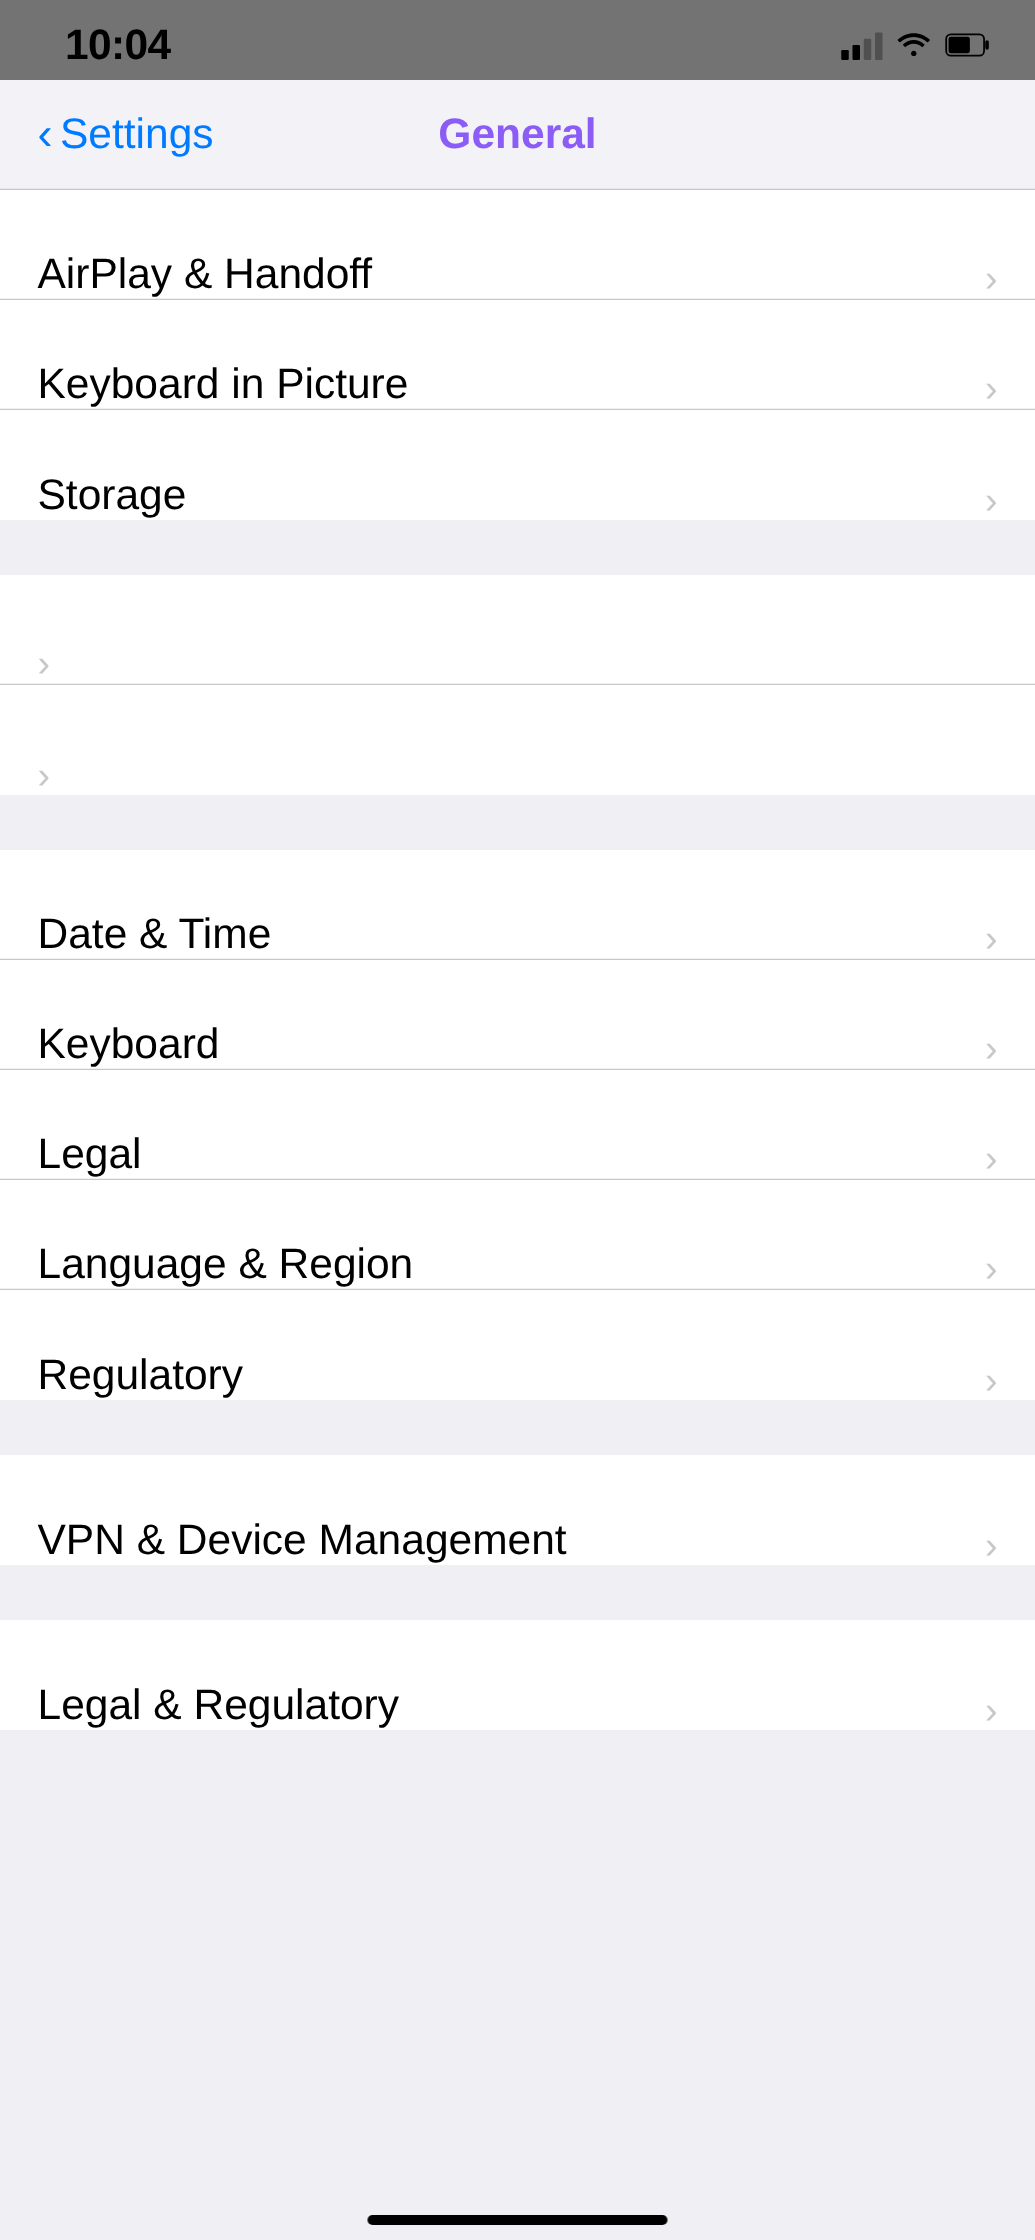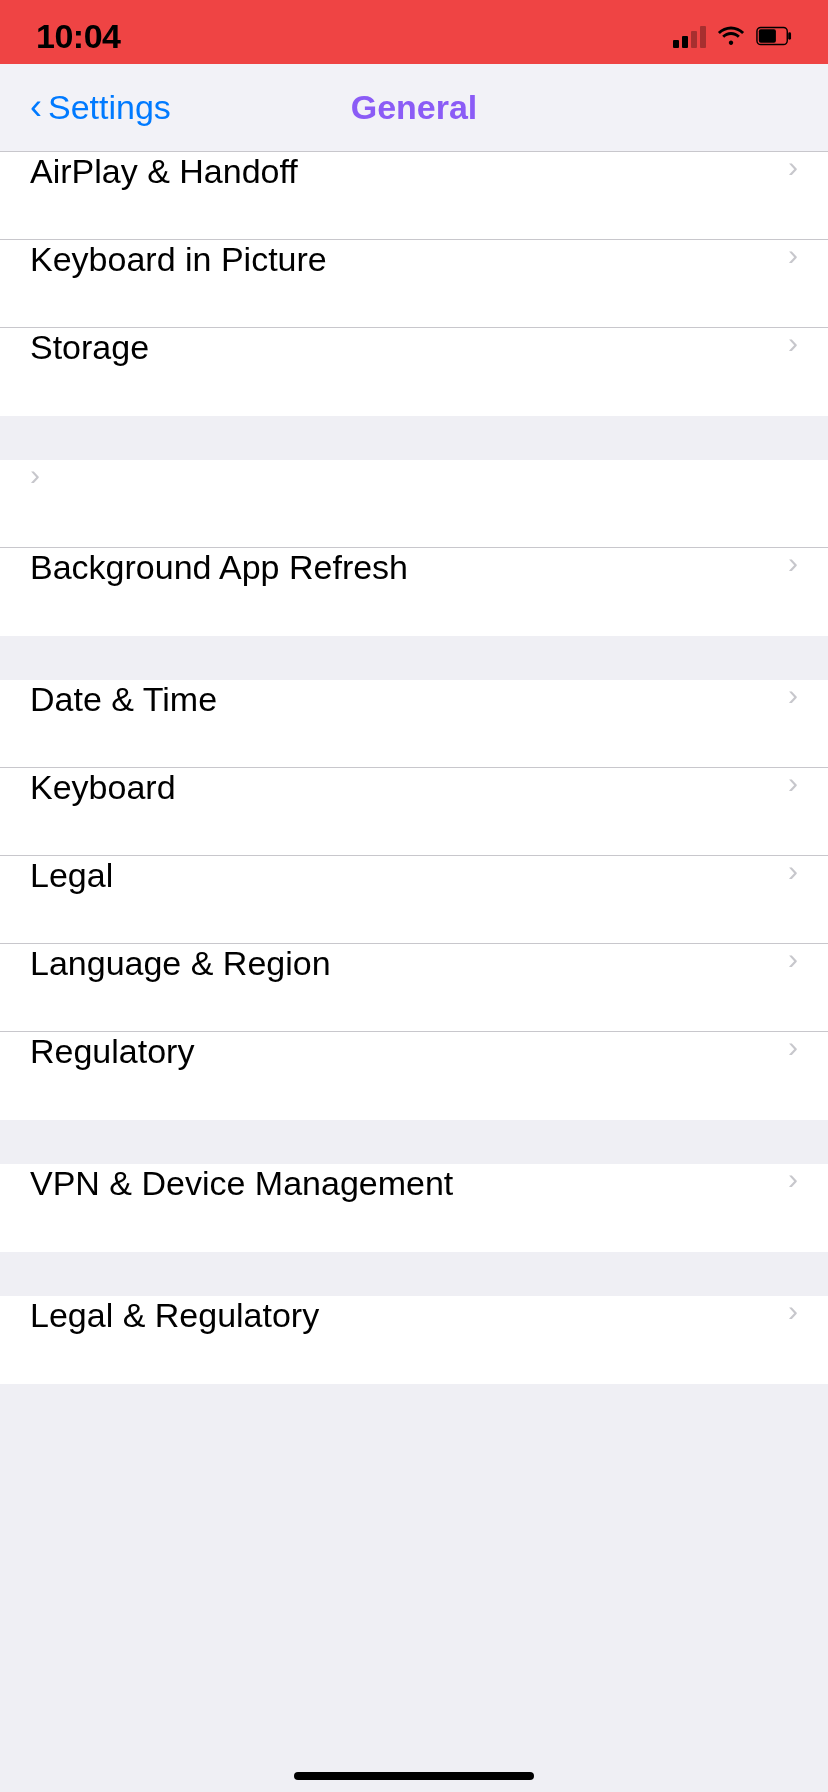"10:04" .status-bar { background: #ef4444 -> #737373; padding: 18px 36px 10px 36px -> 18px 36px 10px 52px }
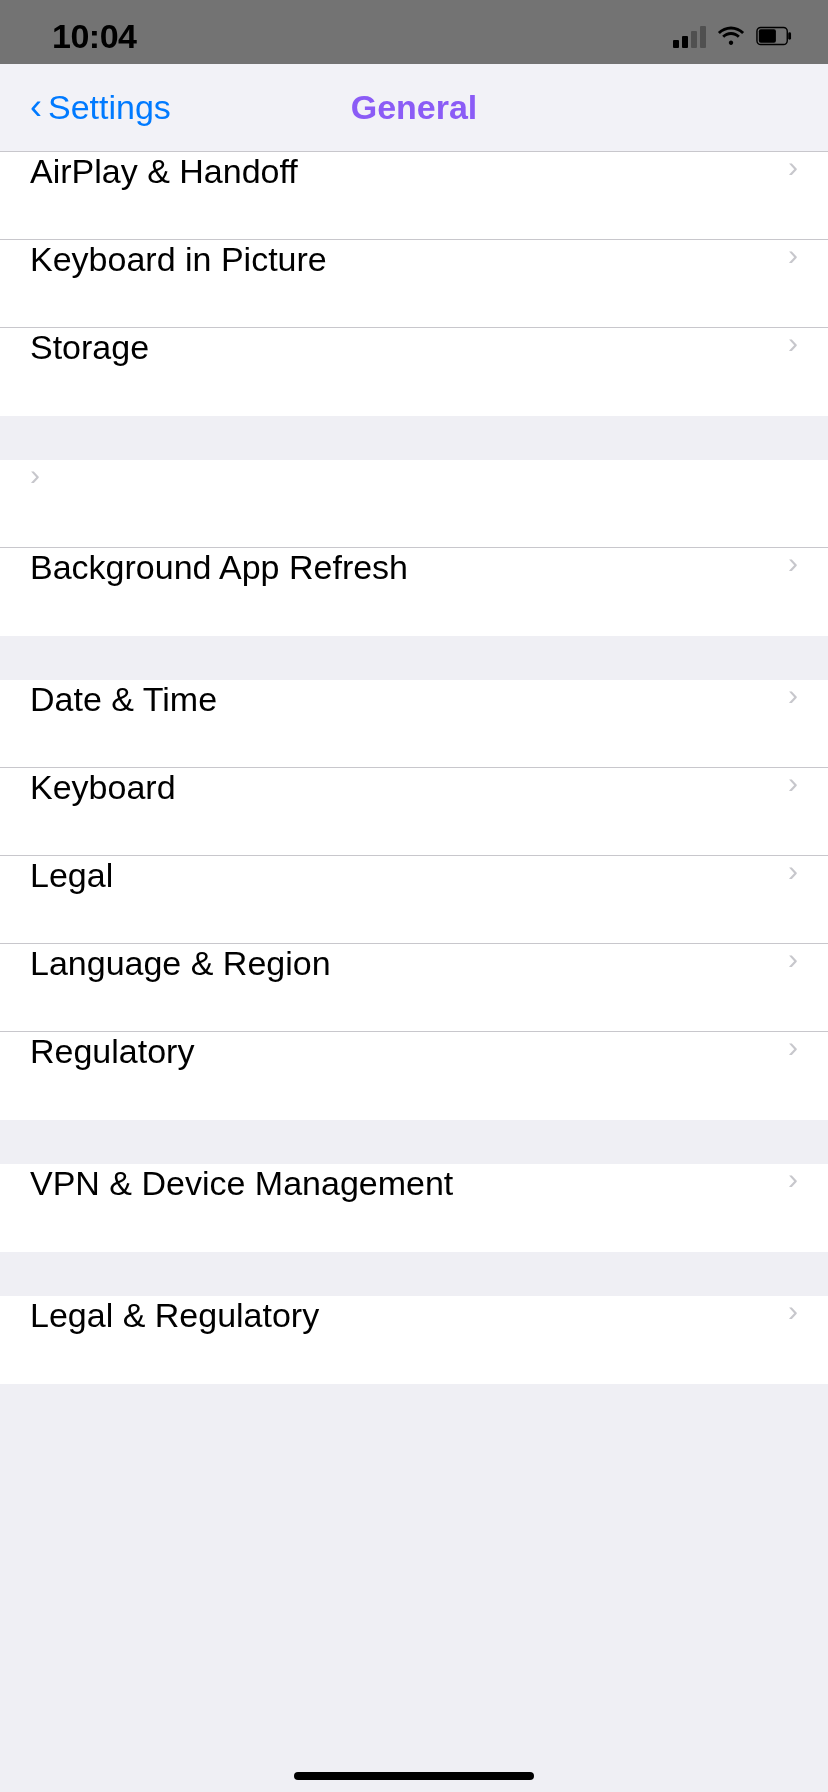"AirPlay & Handoff" .list-item { align-items: flex-start -> flex-end }
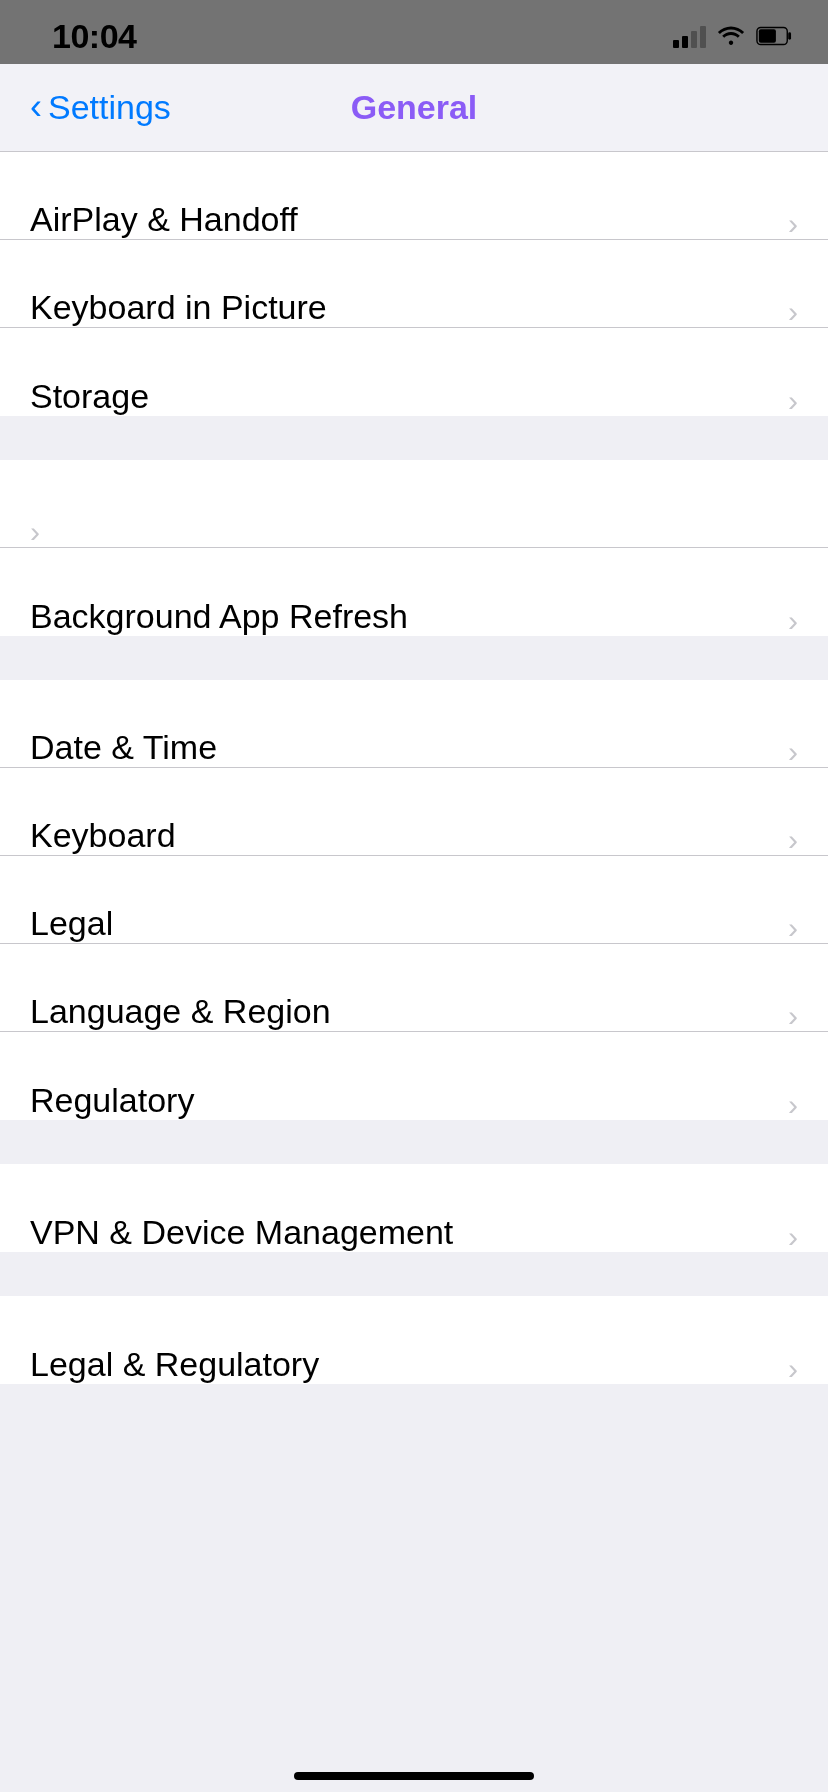"Background App Refresh" span.list-item-label { html: <span>Background App Refresh</span> -> none }
